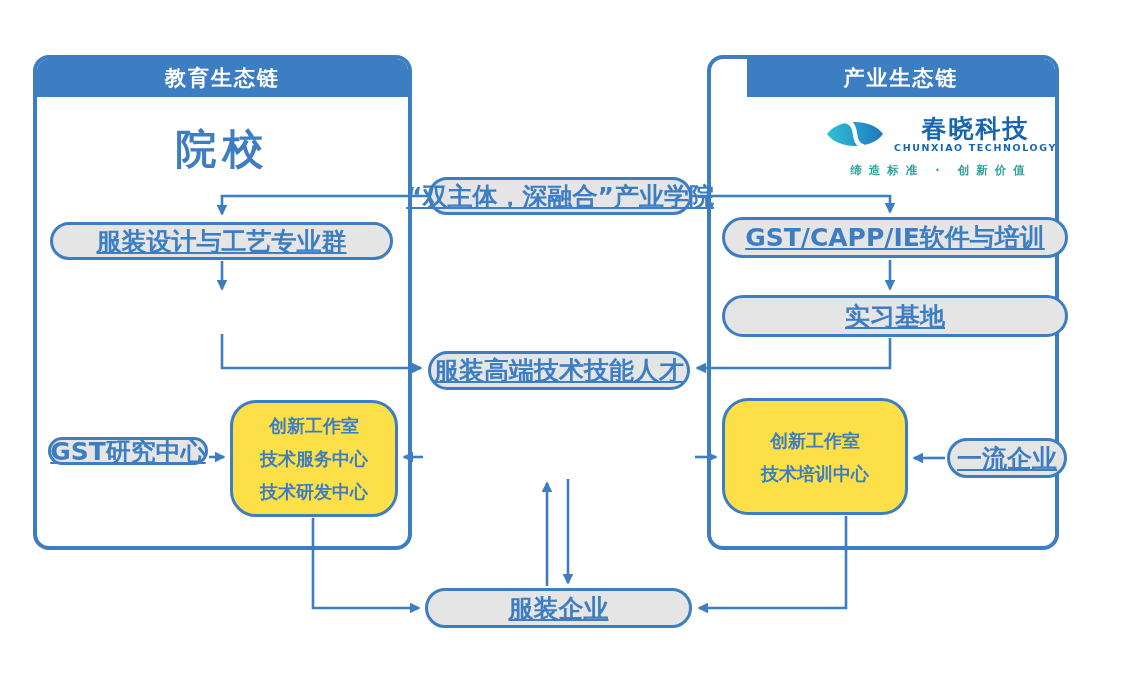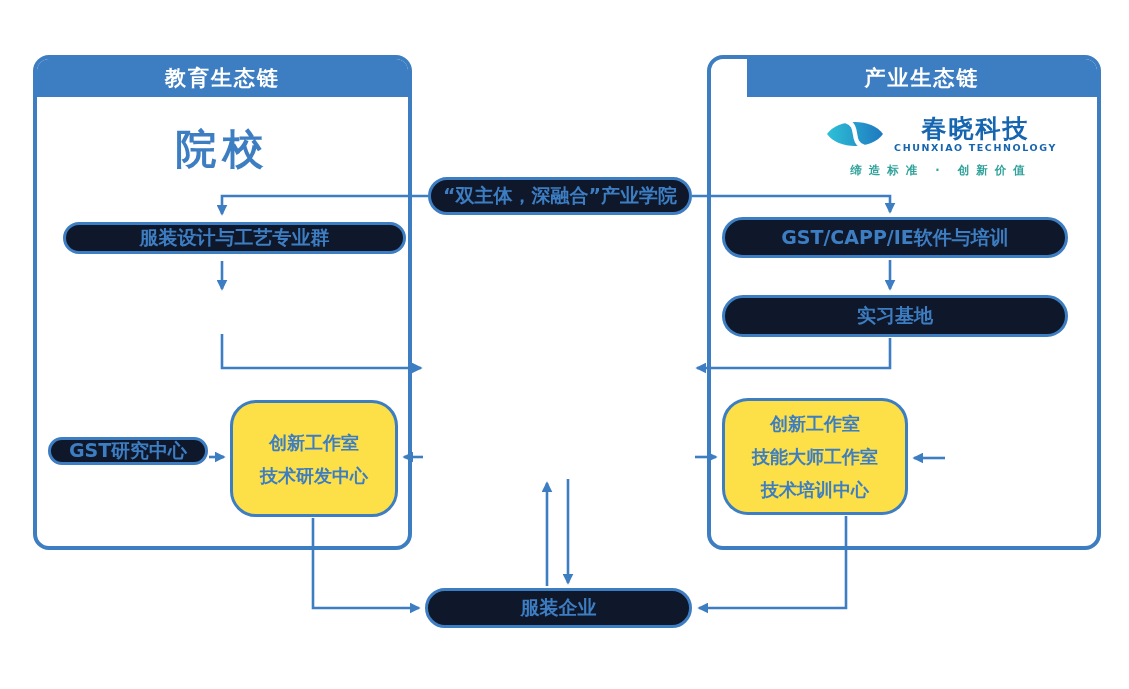"产业生态链" div.panel { width: 394px -> 352px }
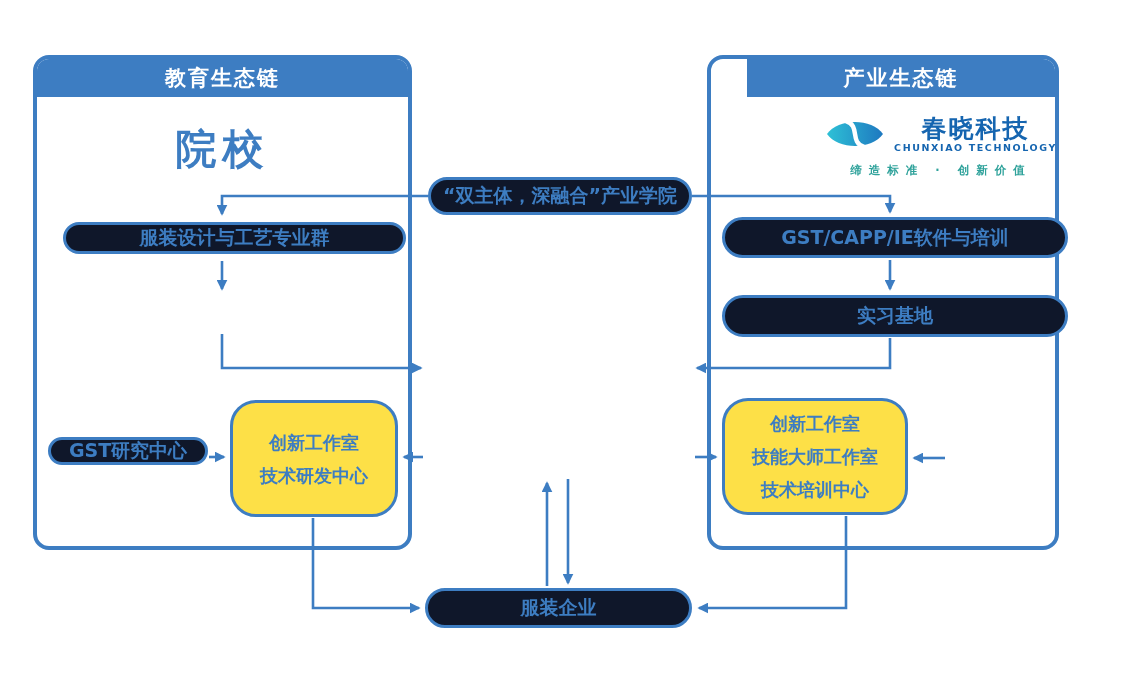"“双主体，深融合”产业学院" .pill { background: #0f172a -> #e5e5e5; font-size: 19px -> 25px; text-decoration: none -> underline }
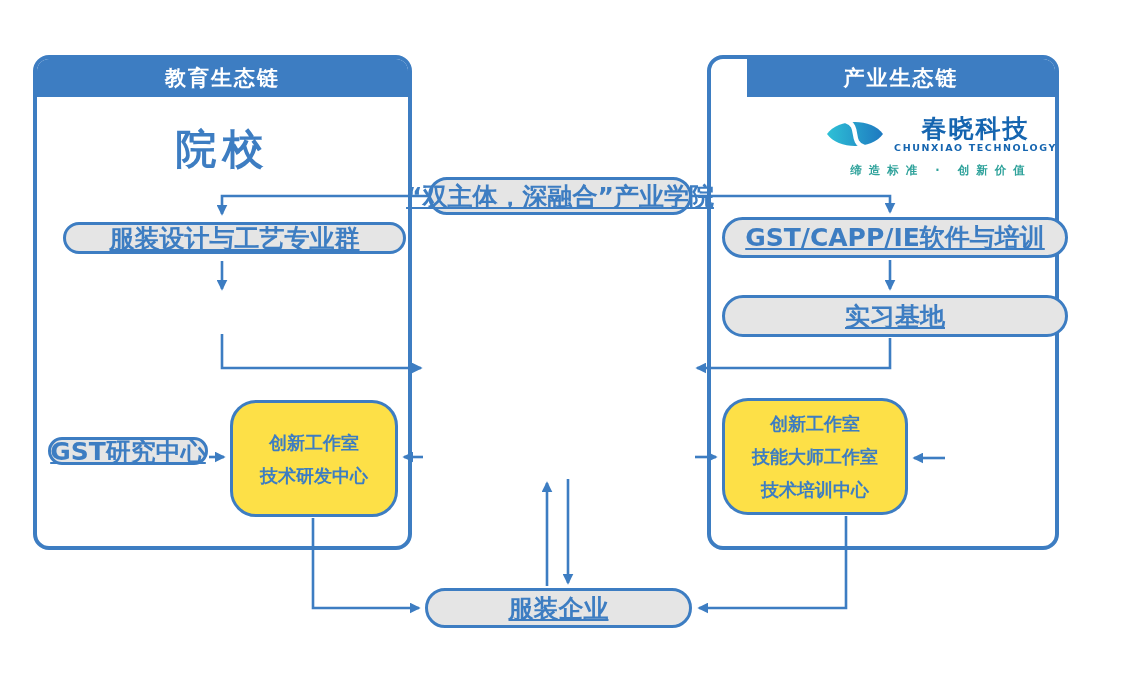"服装设计与工艺专业群" div.pill { height: 32px -> 38px; left: 63px -> 50px }
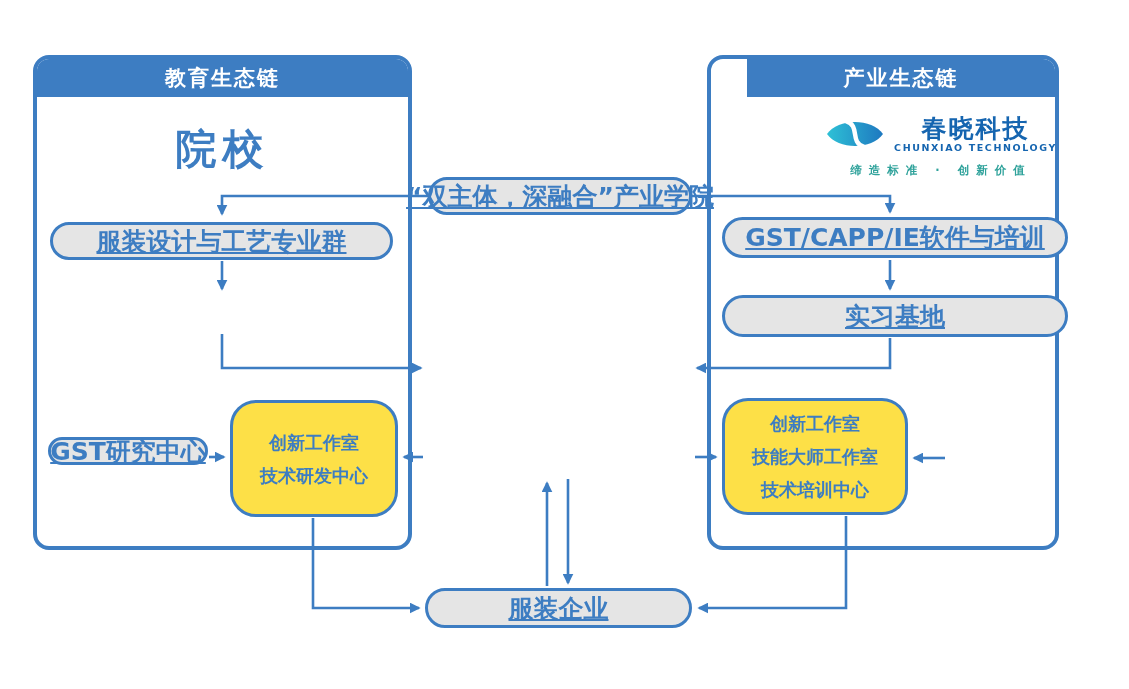"服装高端技术技能人才" div.pill { html: none -> <div>服装高端技术技能人才</div> }
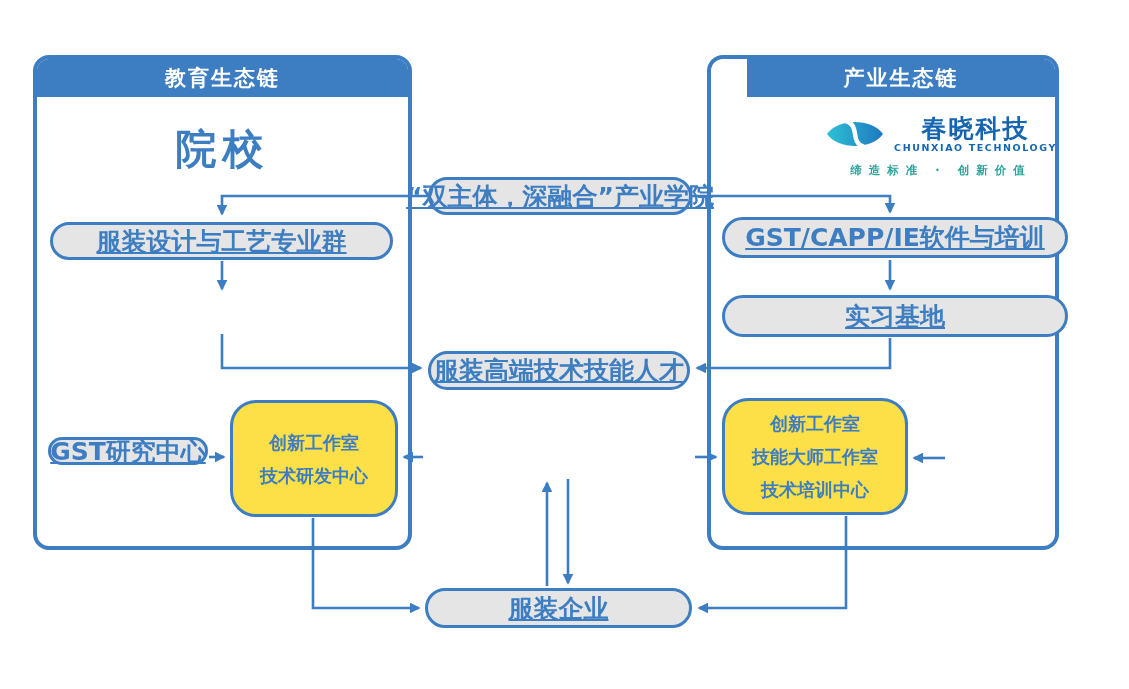"技术服务中心" span { html: none -> <span>技术服务中心</span> }
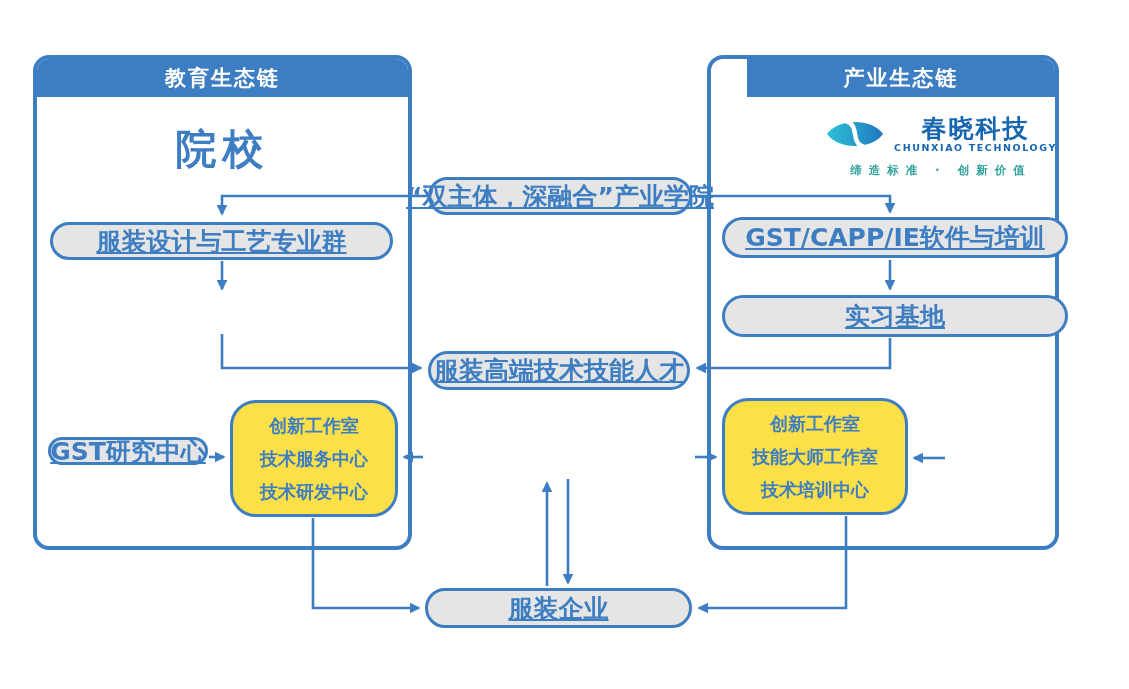"技能大师工作室" span { html: <span>技能大师工作室</span> -> none }
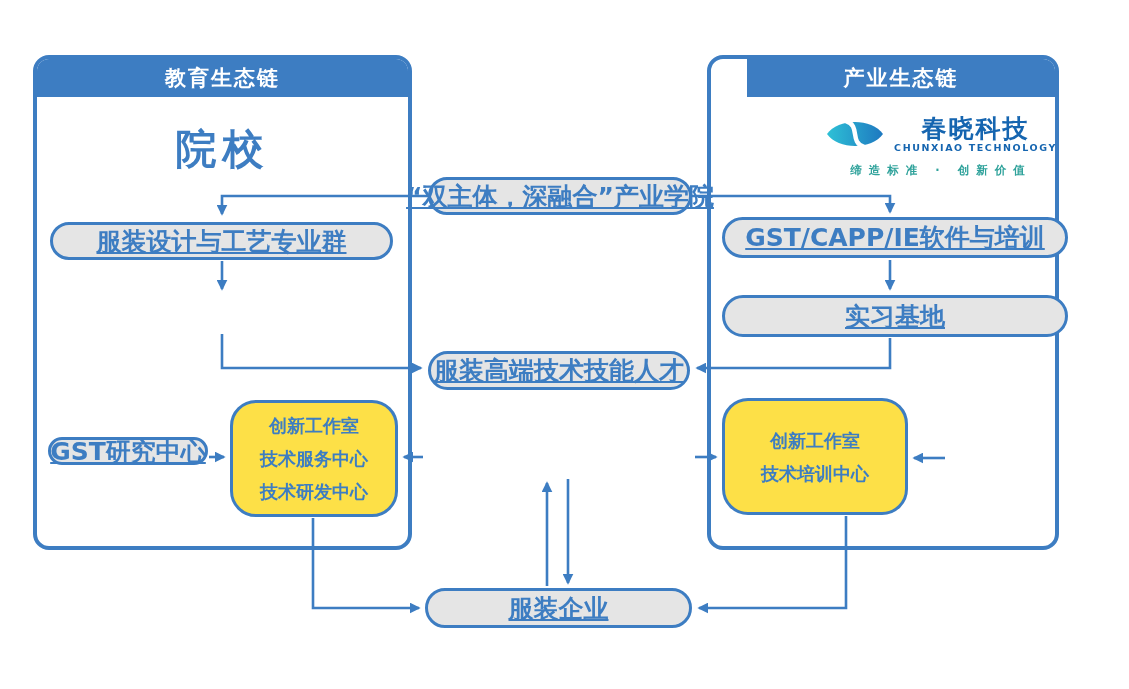"一流企业" div.pill { html: none -> <div>一流企业</div> }
